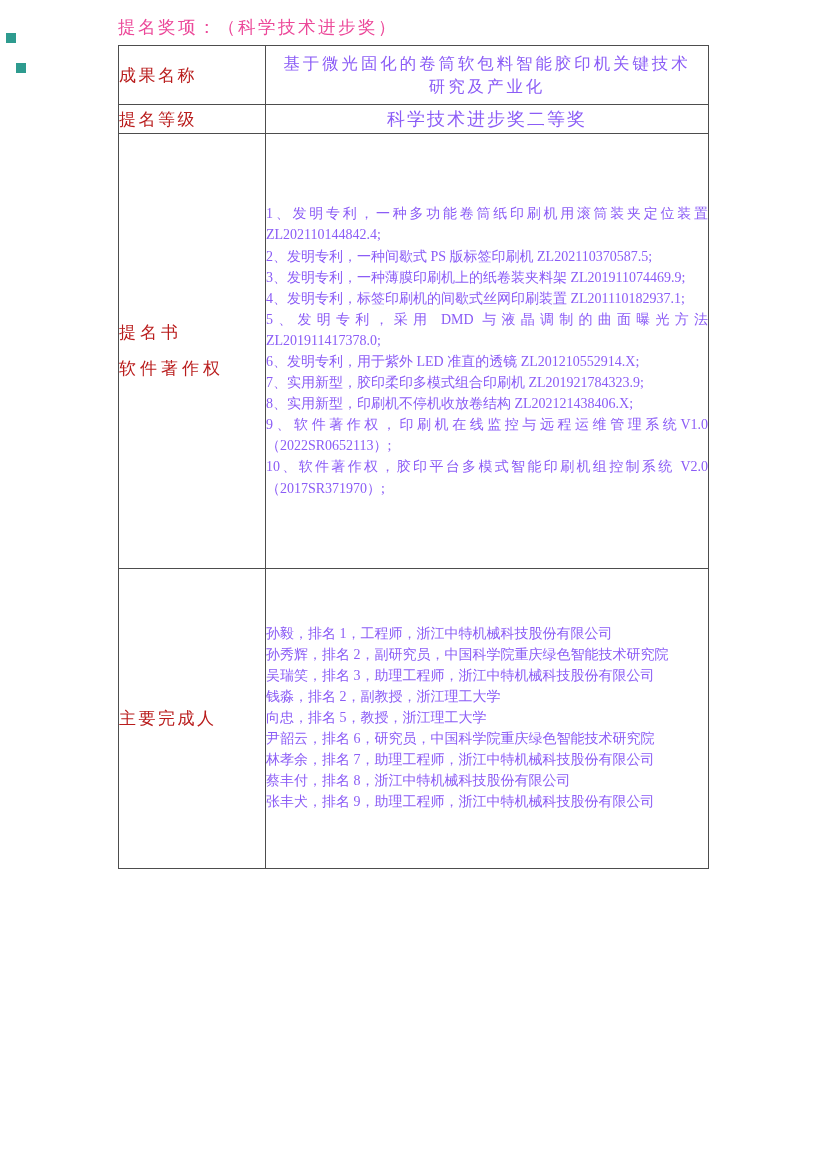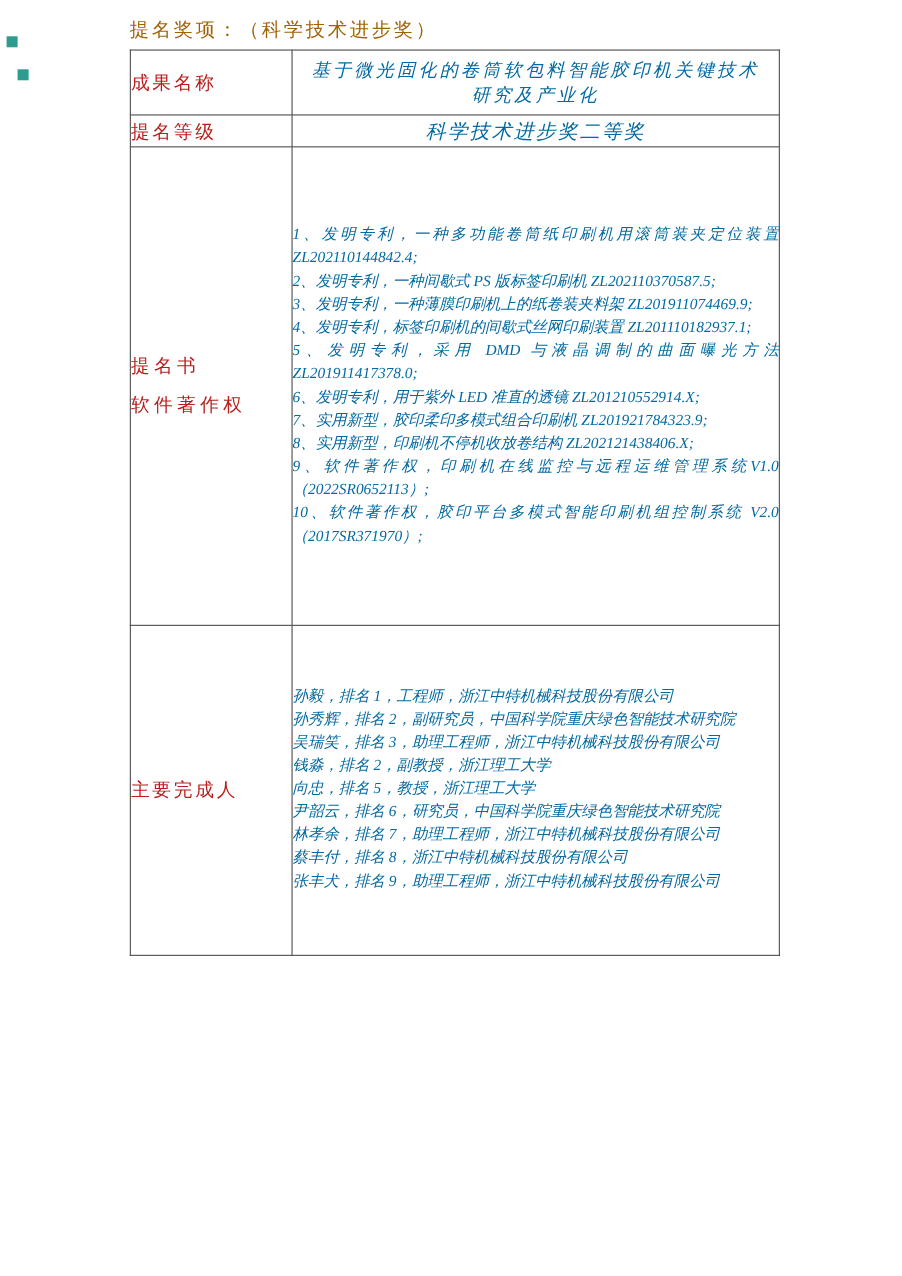"提名奖项：（科学技术进步奖）" .award-line { color: #a16207 -> #ec4899 }
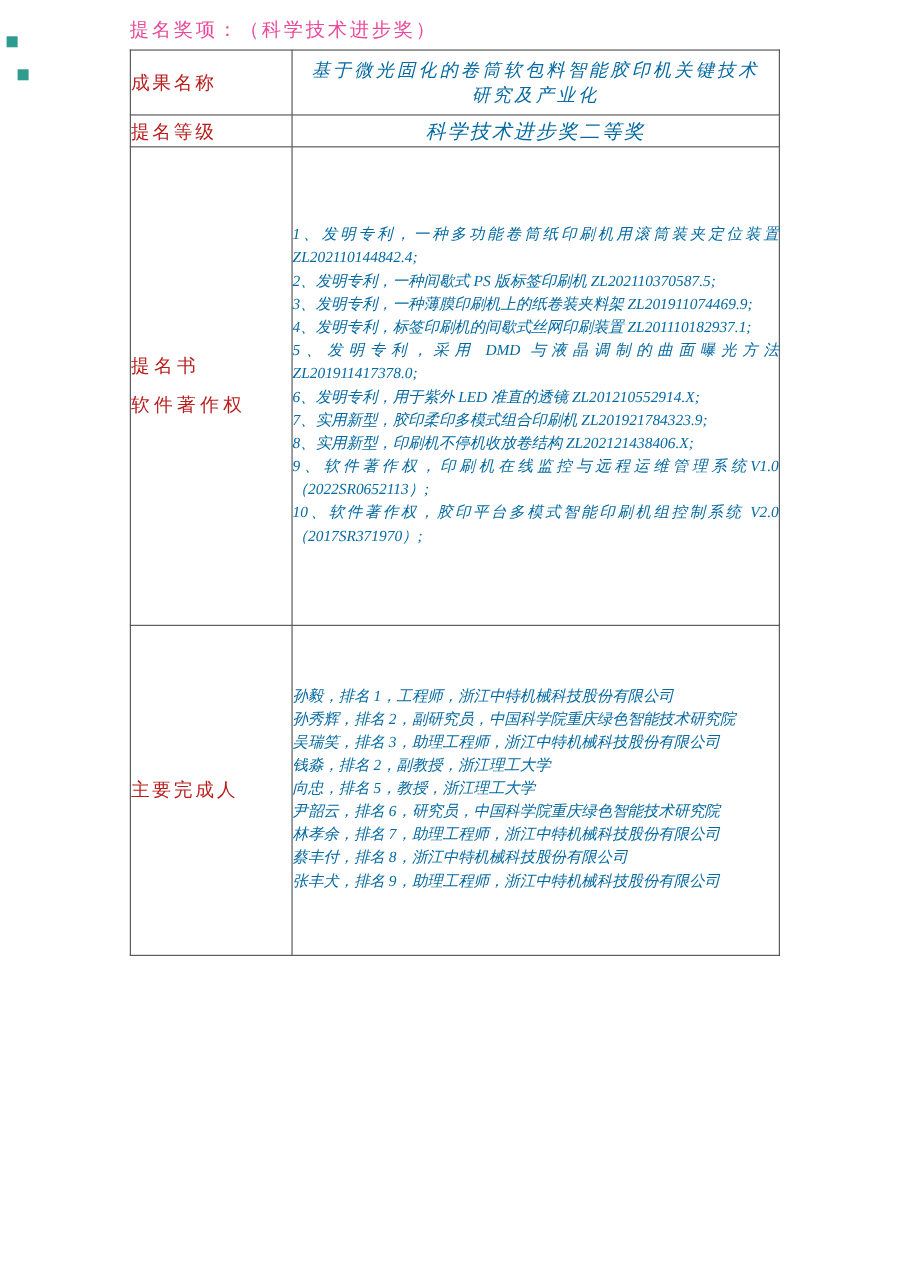"基于微光固化的卷筒软包料智能胶印机关键技术" .value-cell { color: #0369a1 -> #8b5cf6; font-style: italic -> none }
